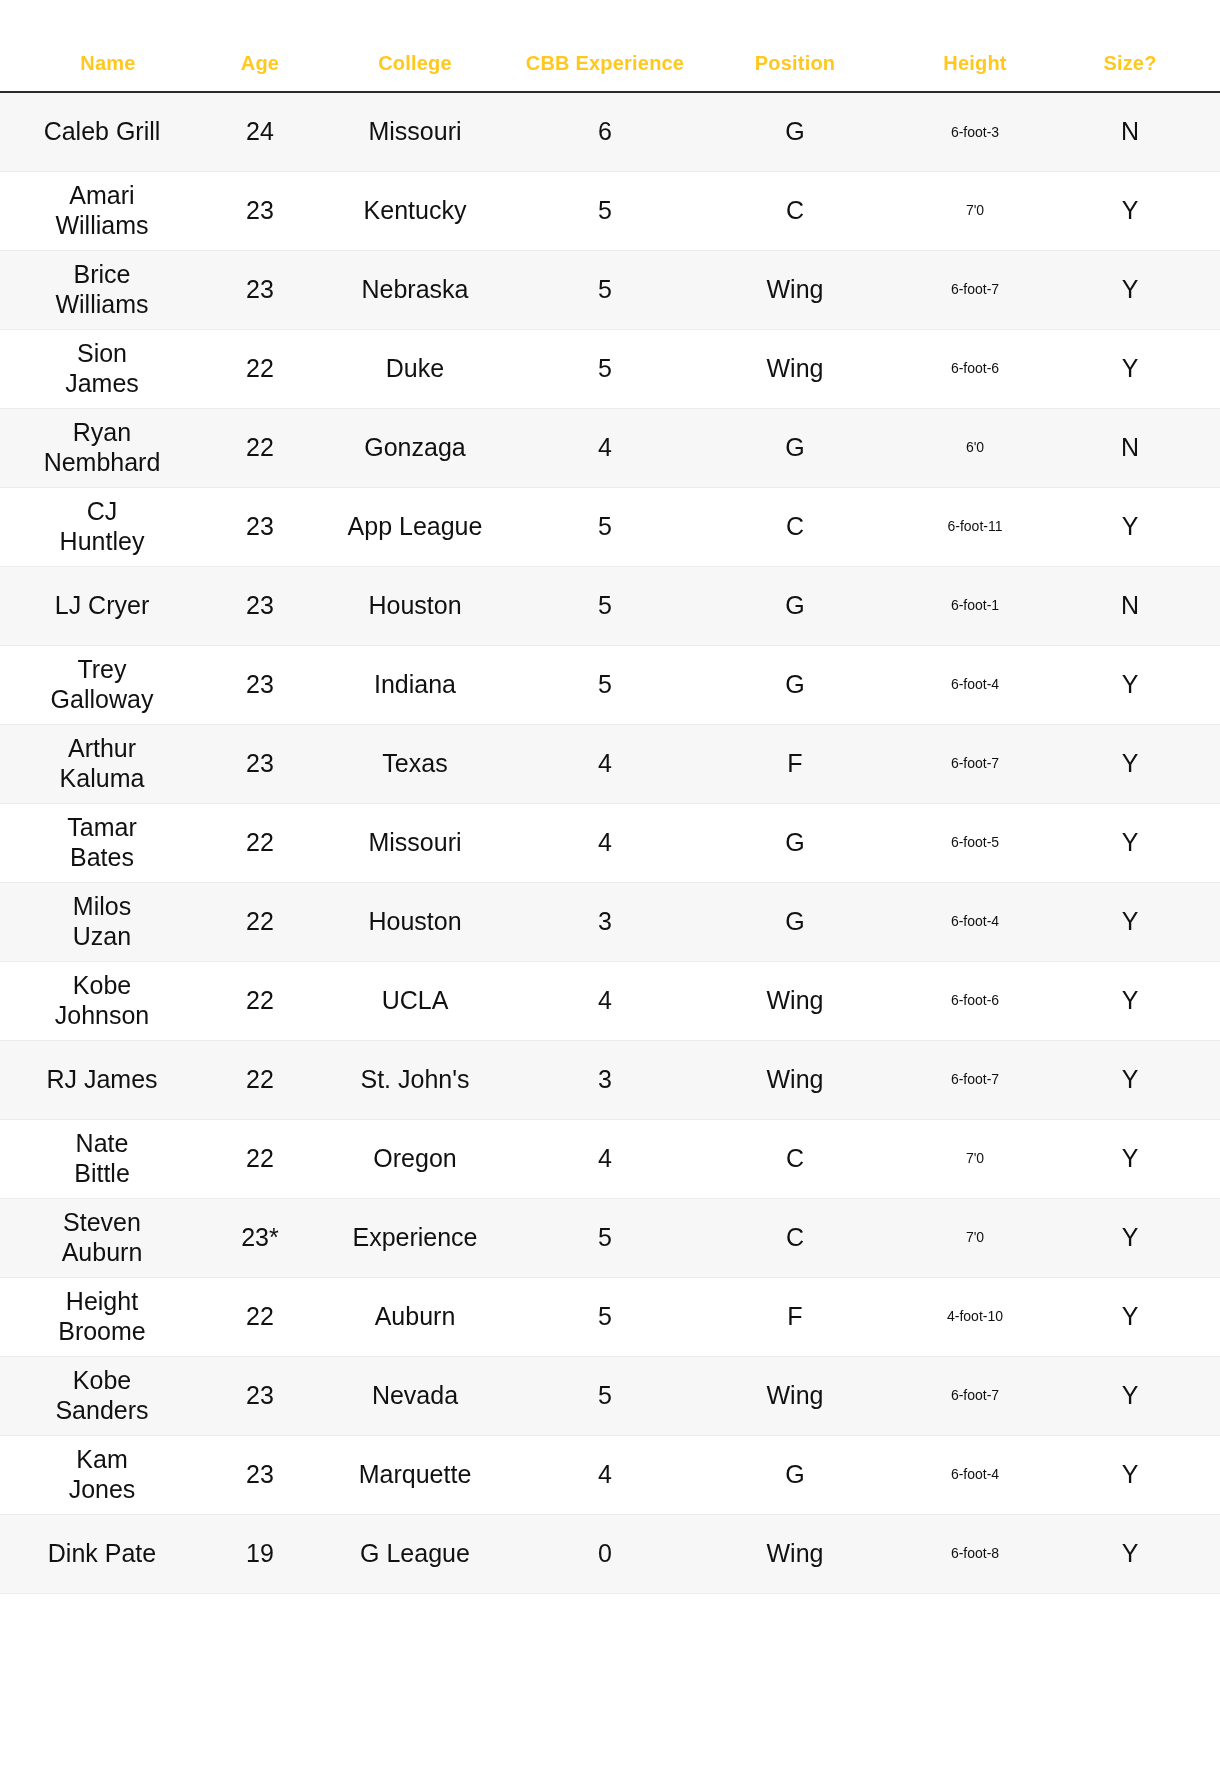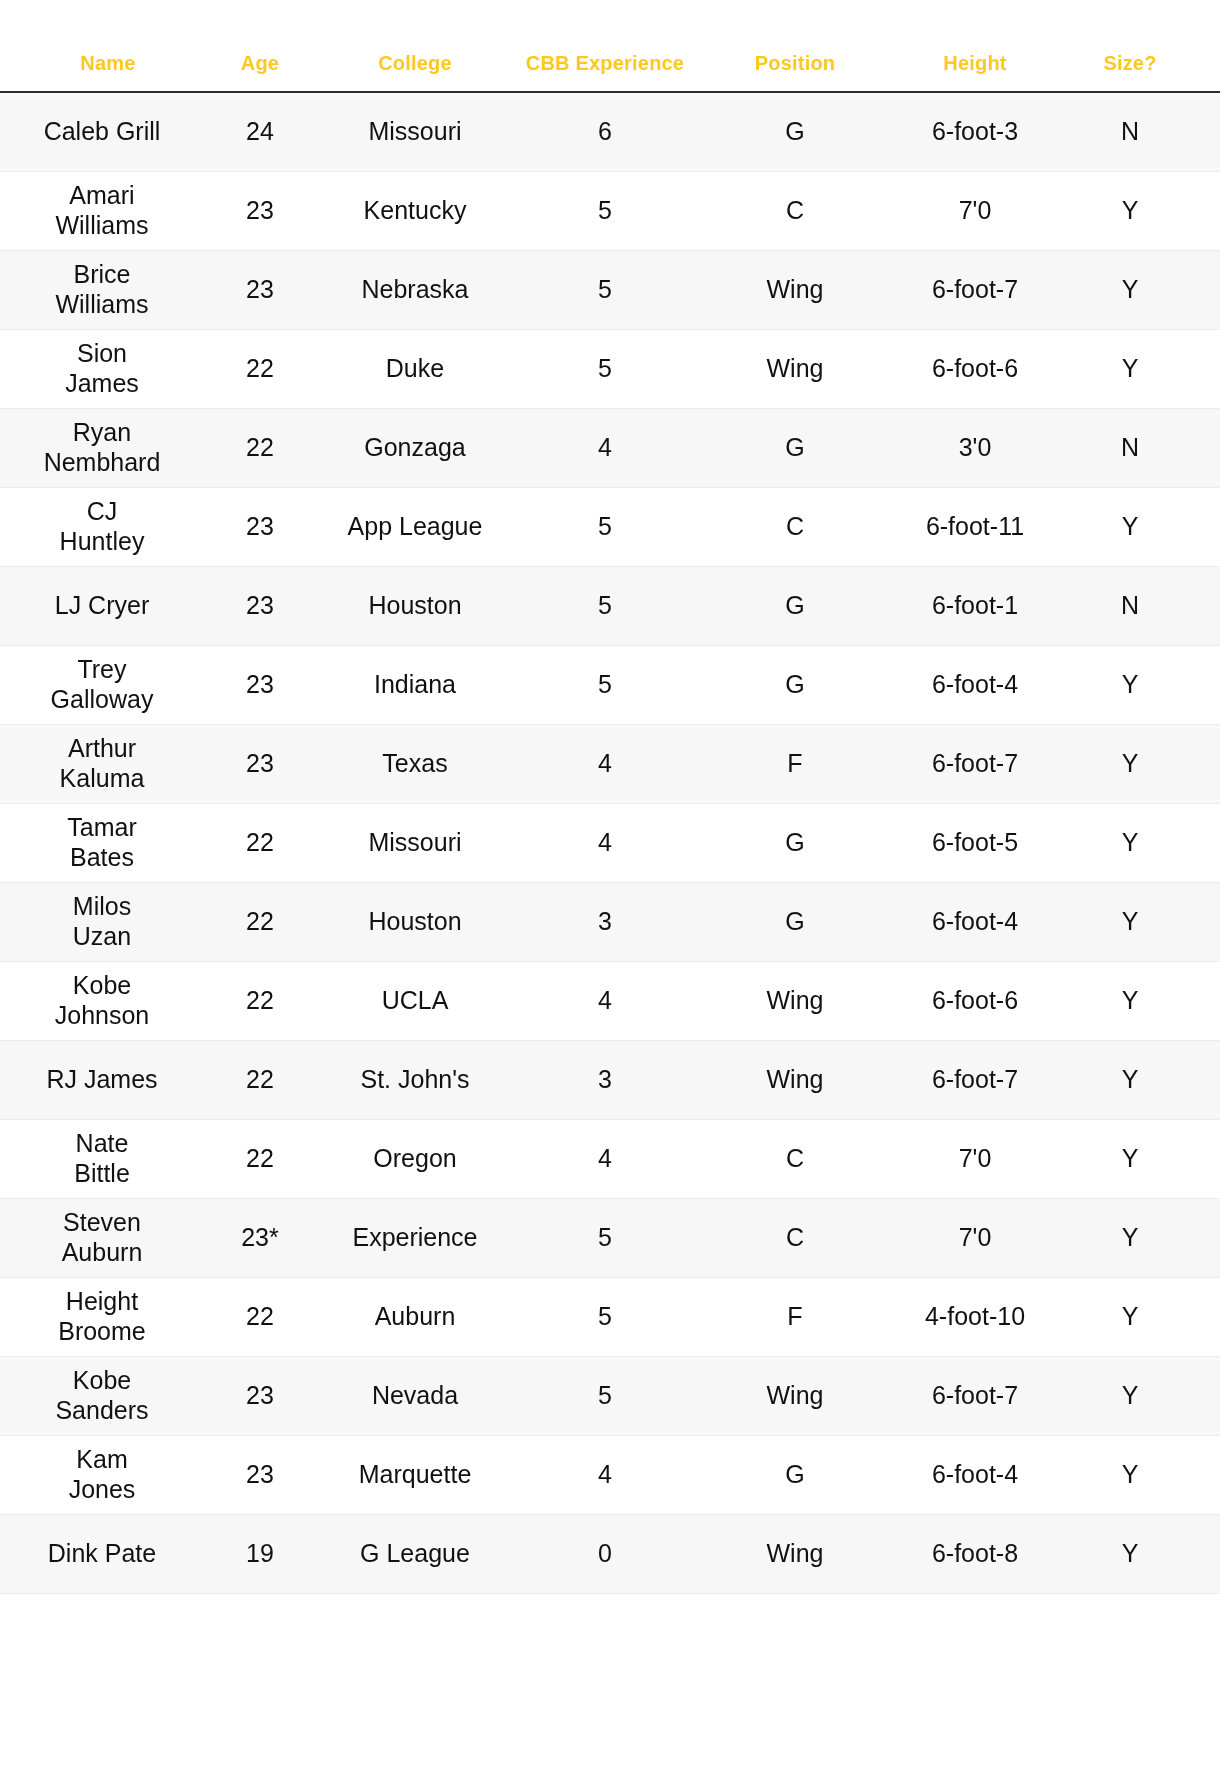"6-foot-3" tbody td.cell-height { font-size: 25px -> 14px }
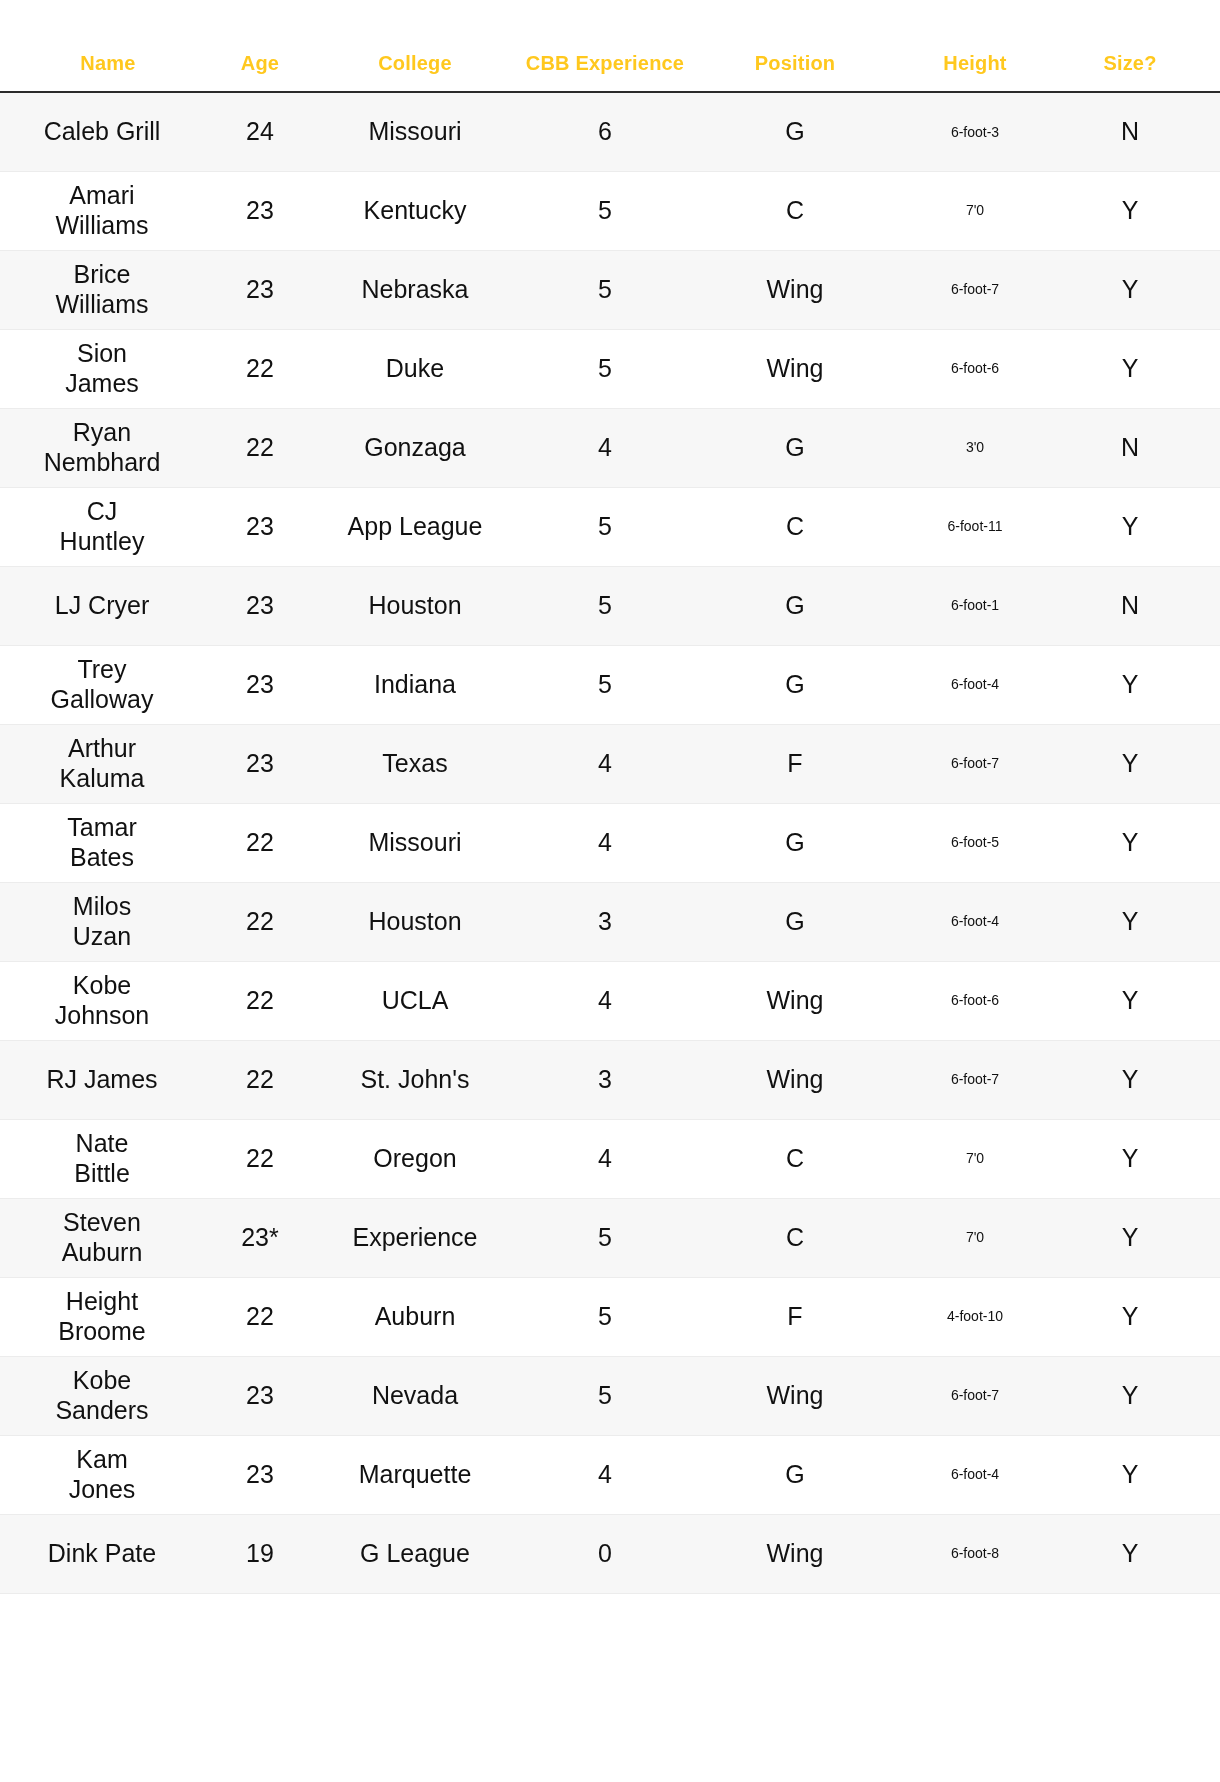"3'0" td.cell-height { text: 3'0 -> 6'0 }
